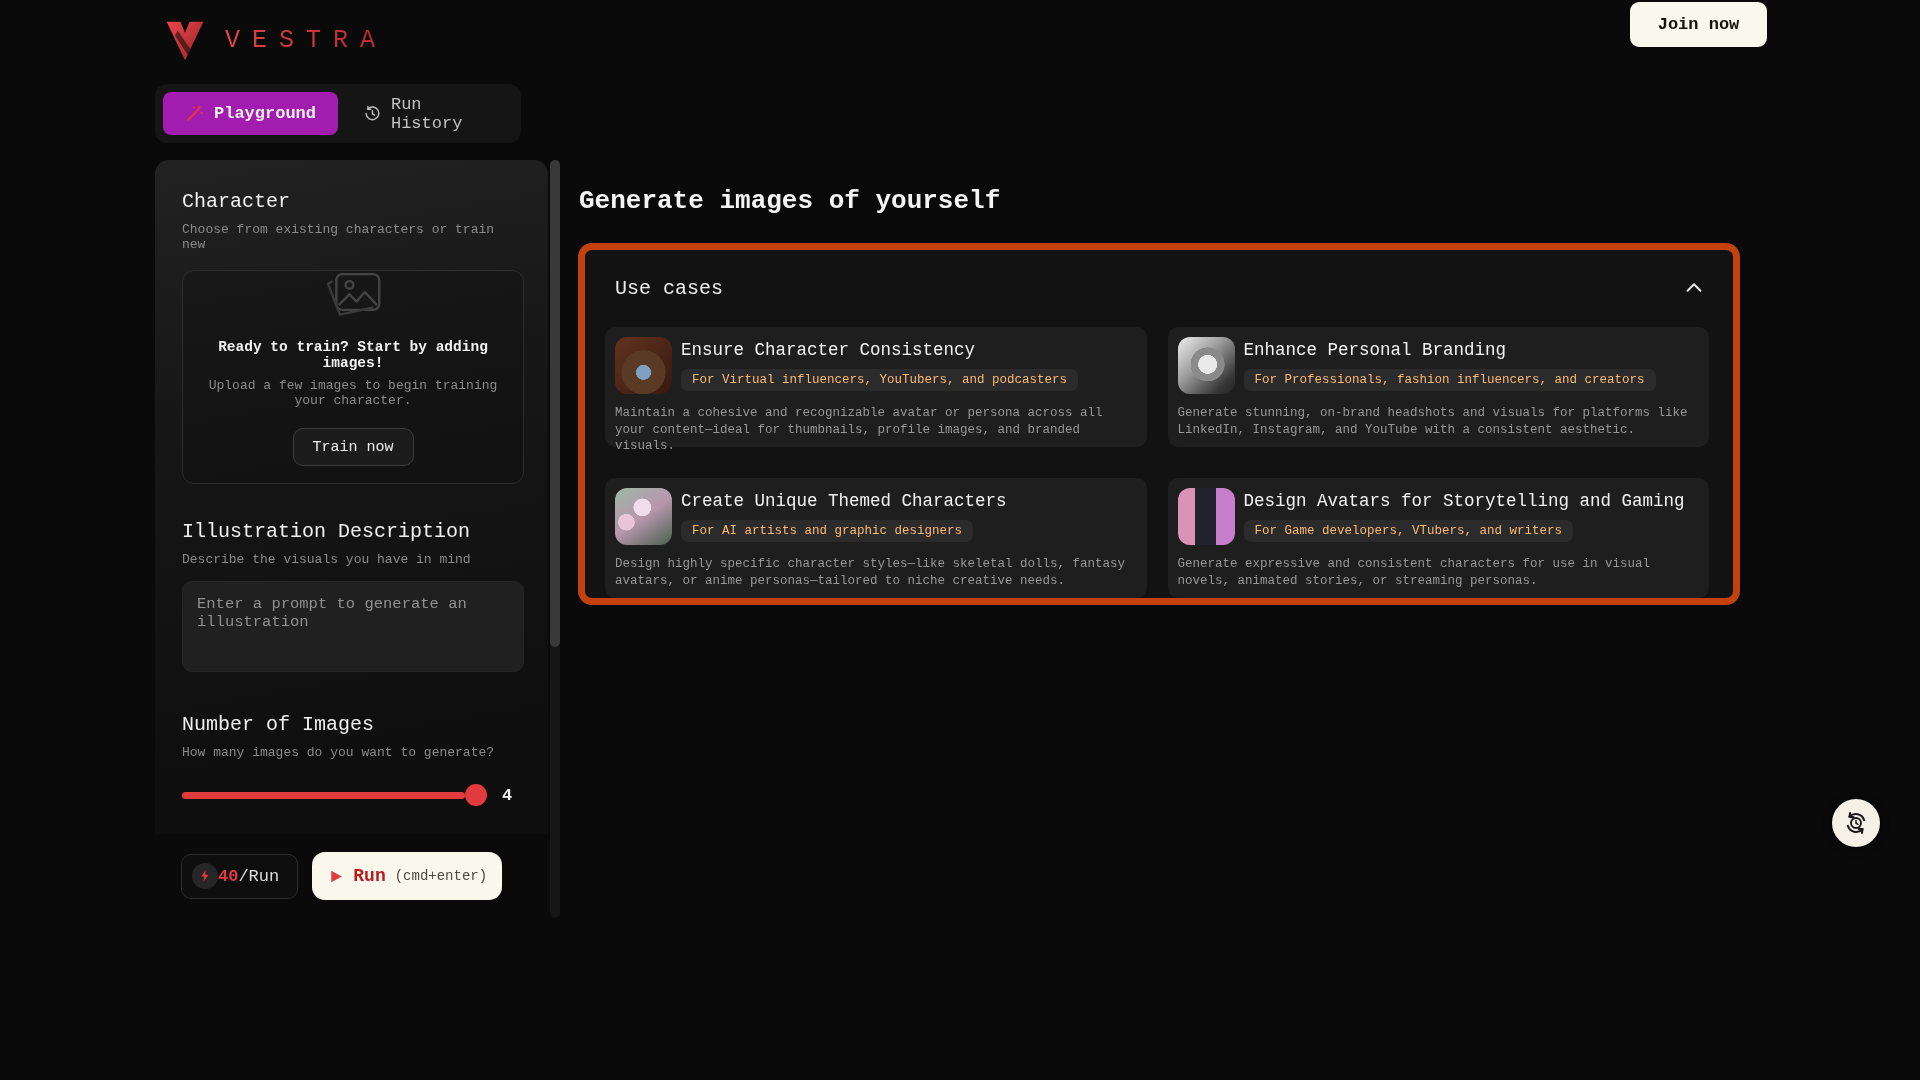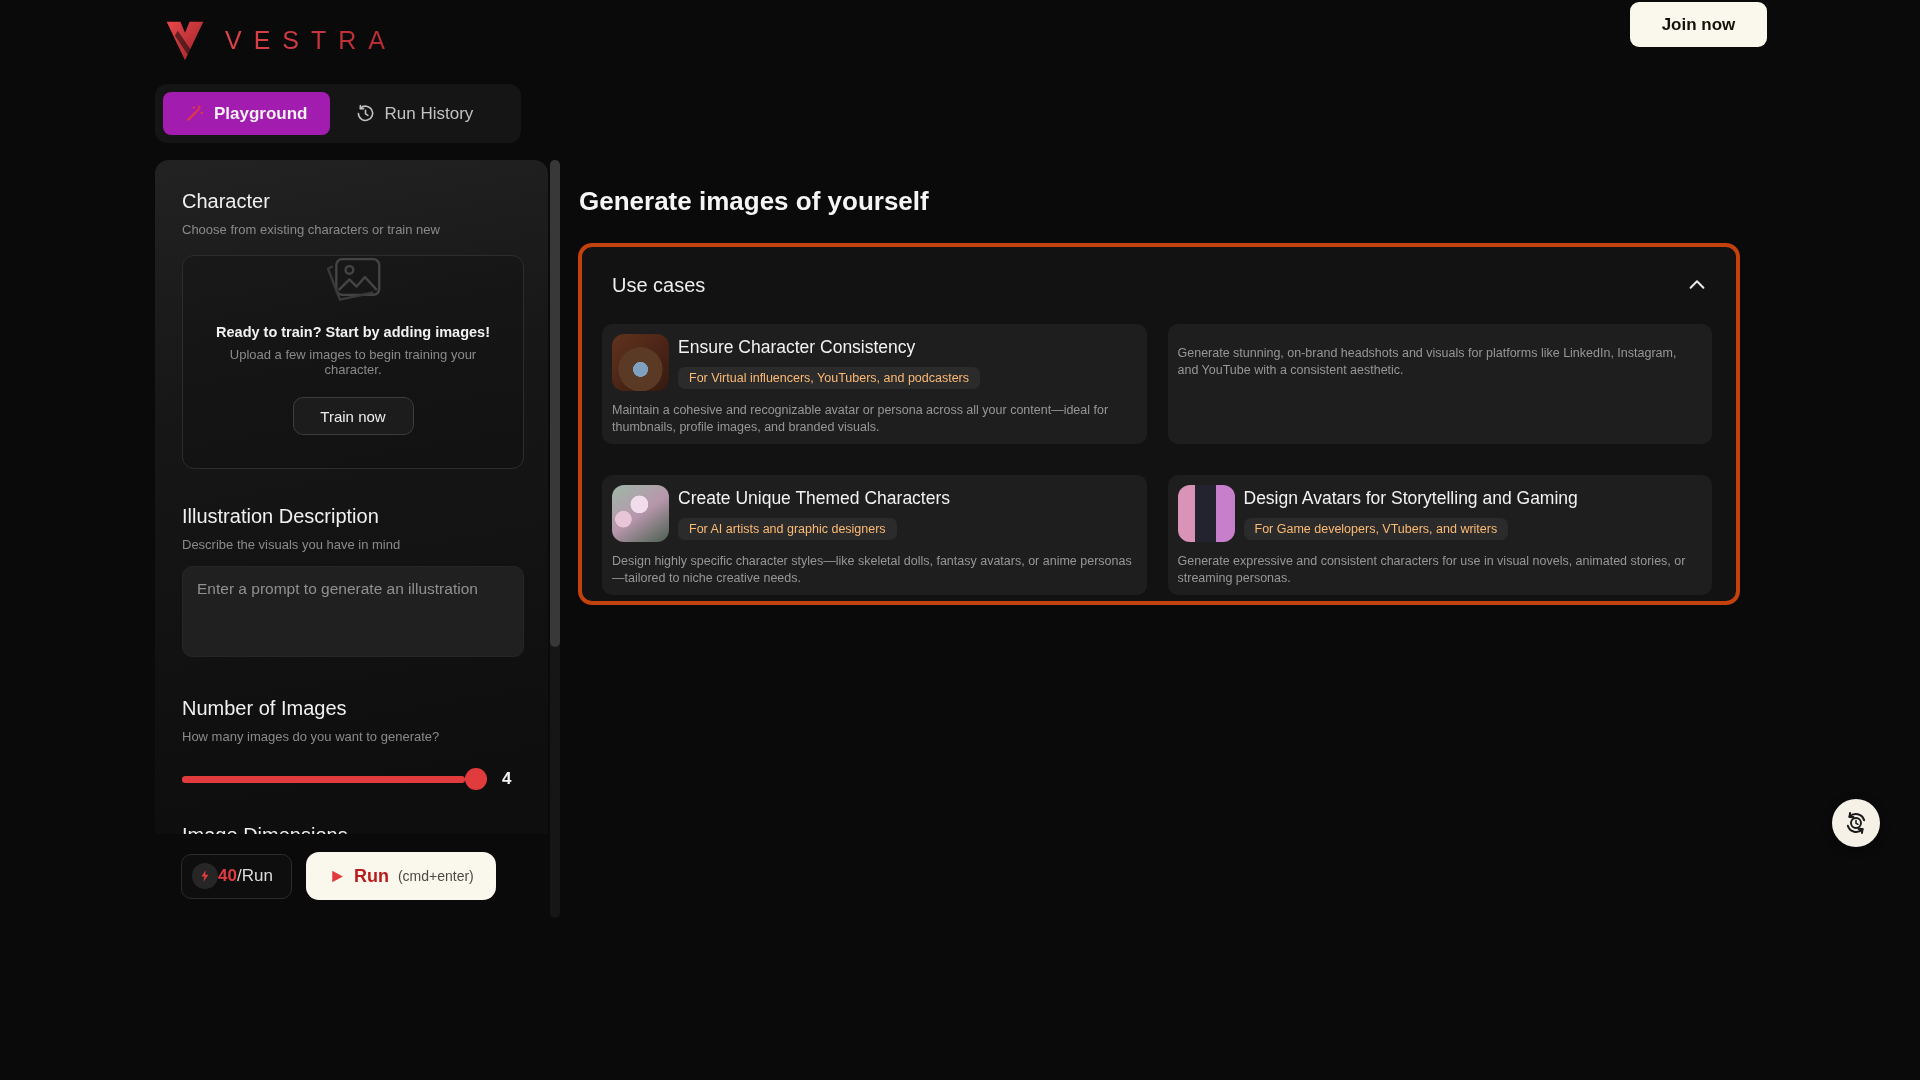"VESTRA" .stage { font-family: none -> Liberation Mono, monospace }
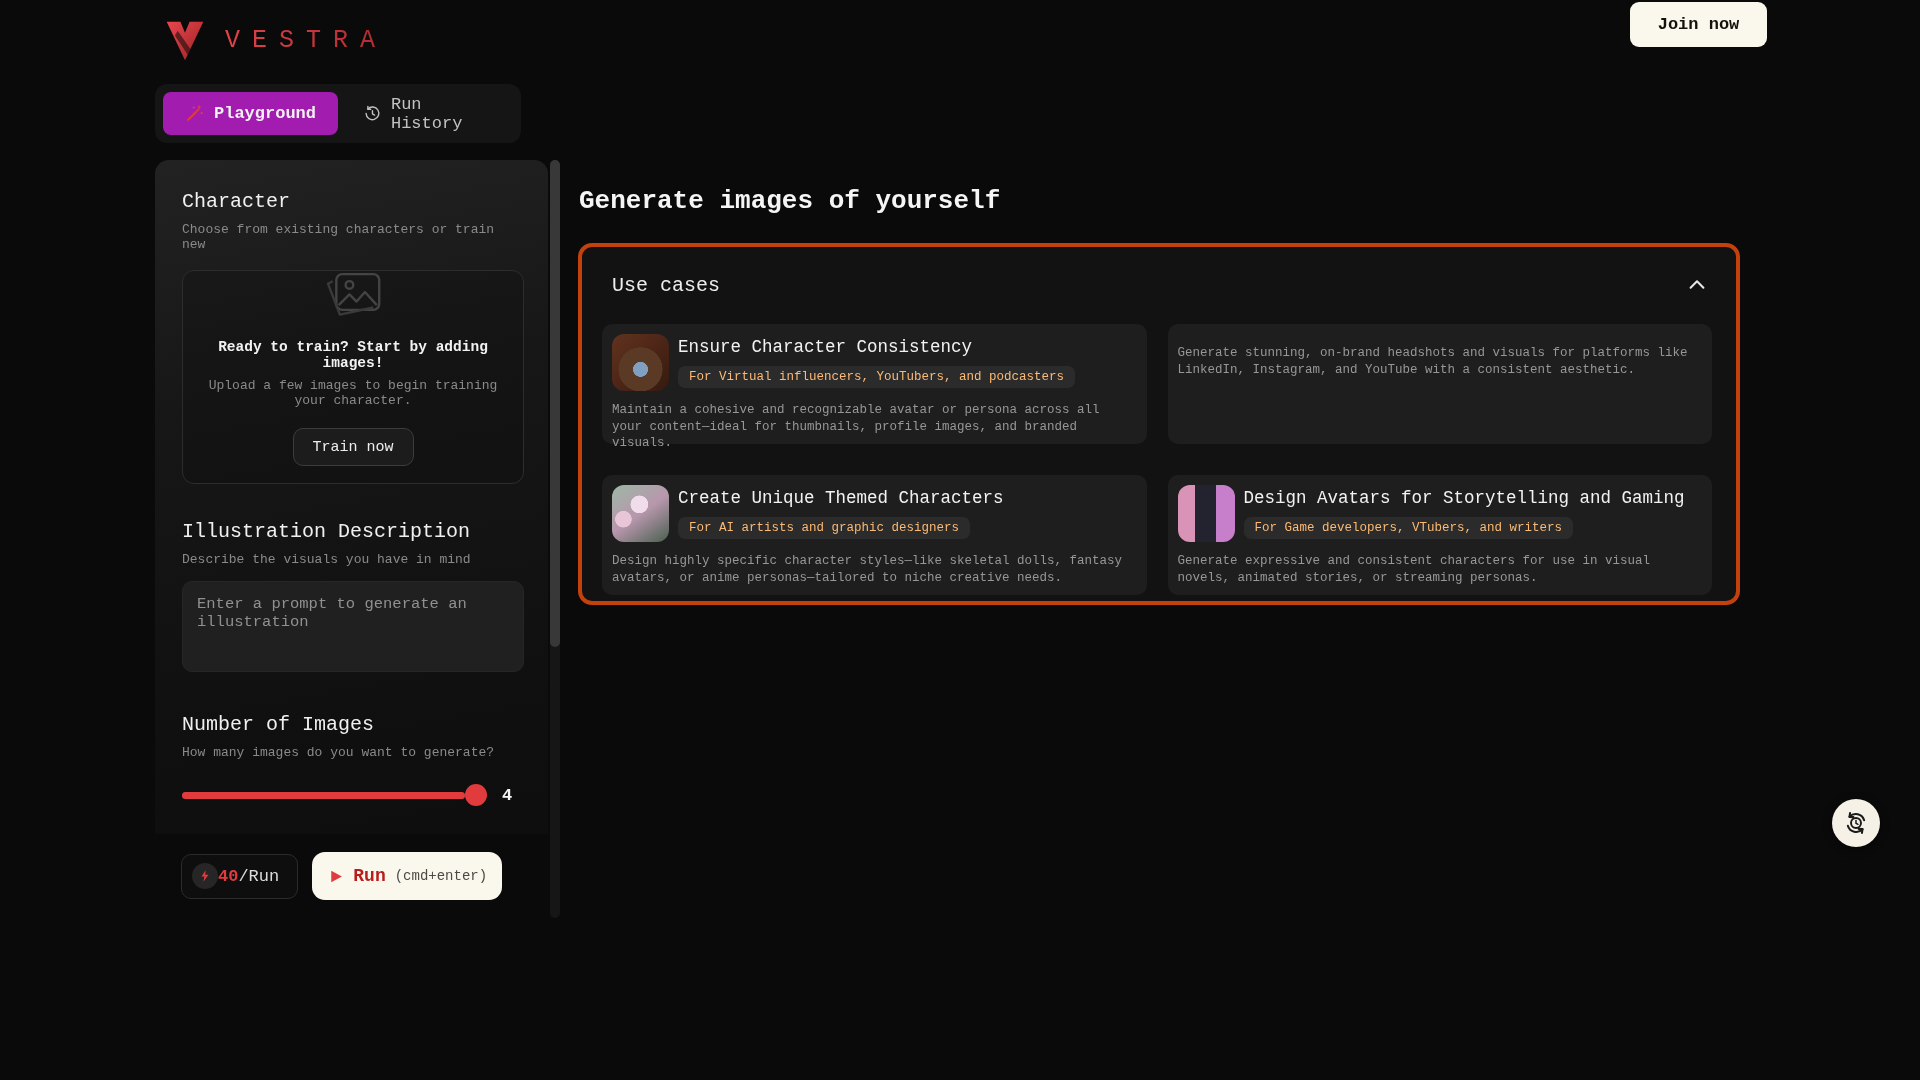"Use cases" .usecases { border: 4px solid #c2410c -> 7px solid #c2410c }
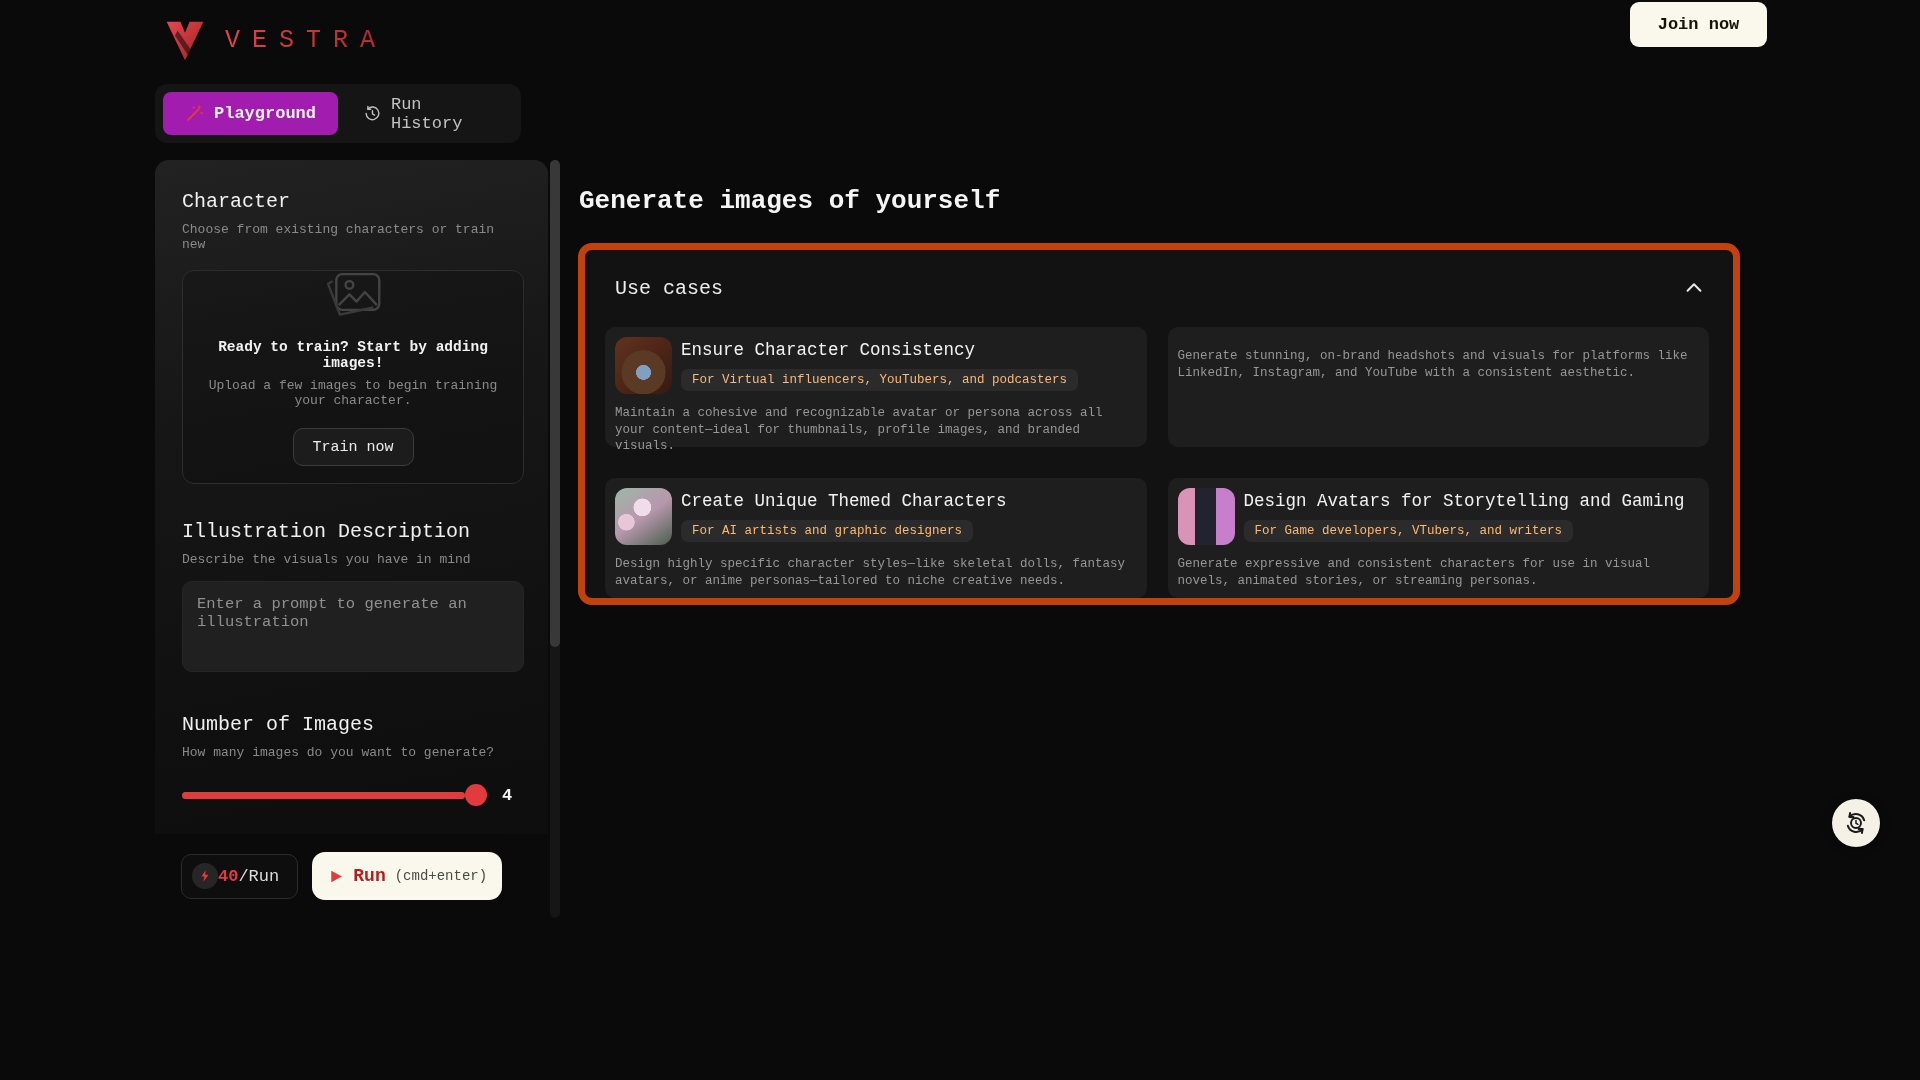"Enhance Personal Branding" div.card-top { html: none -> <div> <div></div> <div> <div>Enhance Personal Branding</div> <span>For Professionals, fashion influencers, and creators</span> </div> </div> }
